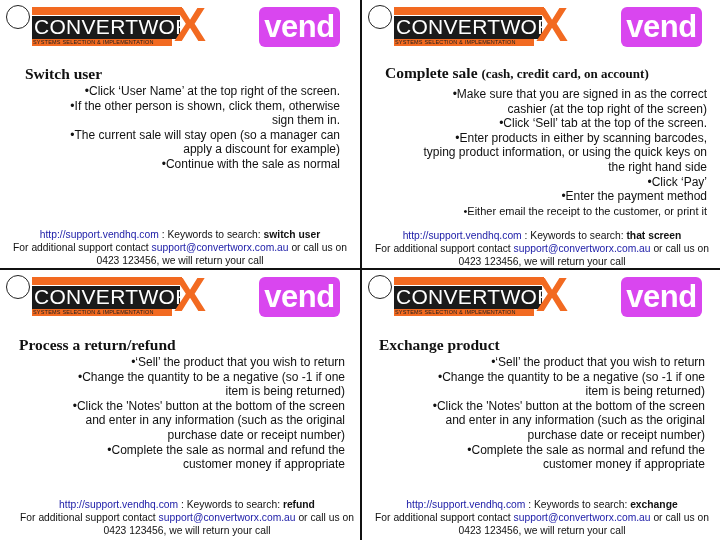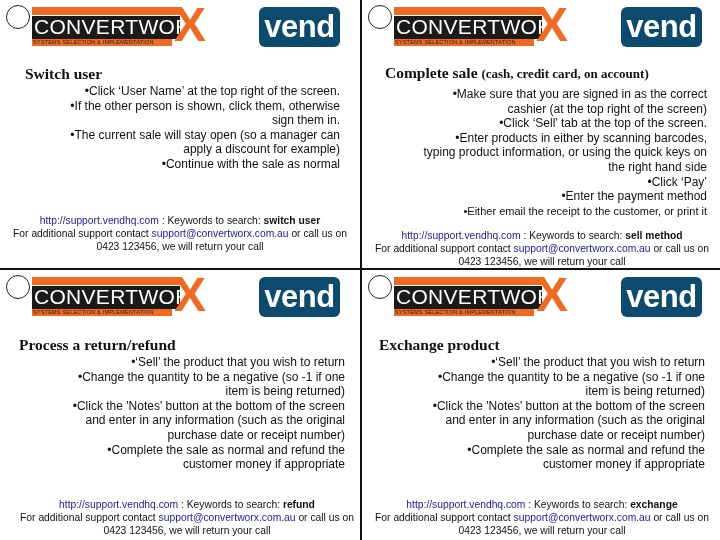"vend" .vend-logo { background: #0c4a6e -> #d946ef }
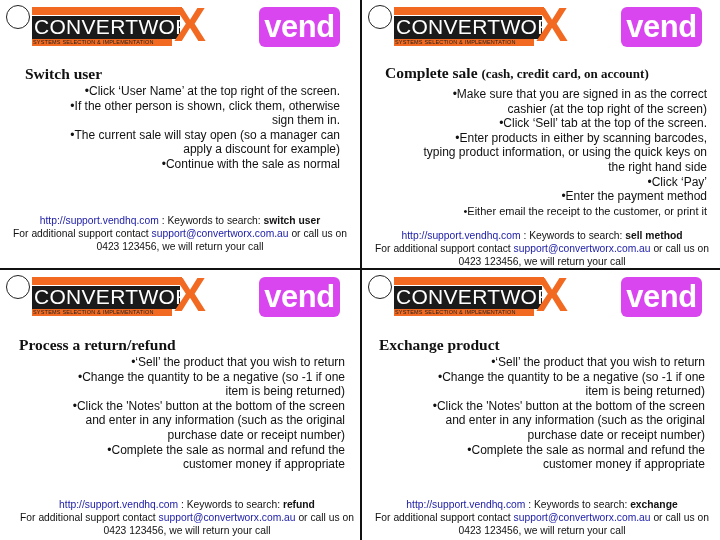"http://support.vendhq.com : Keywords to search: switch" .c0 .footer { top: 214px -> 228px }
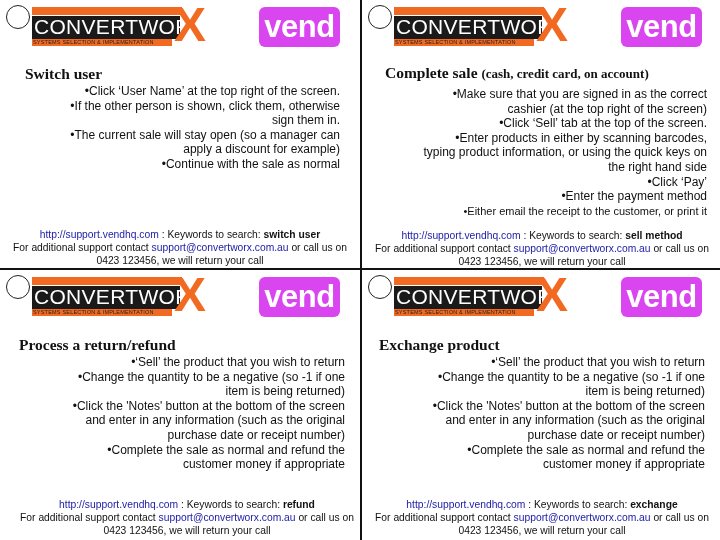"sell method" span.kw { text: sell method -> that screen }
